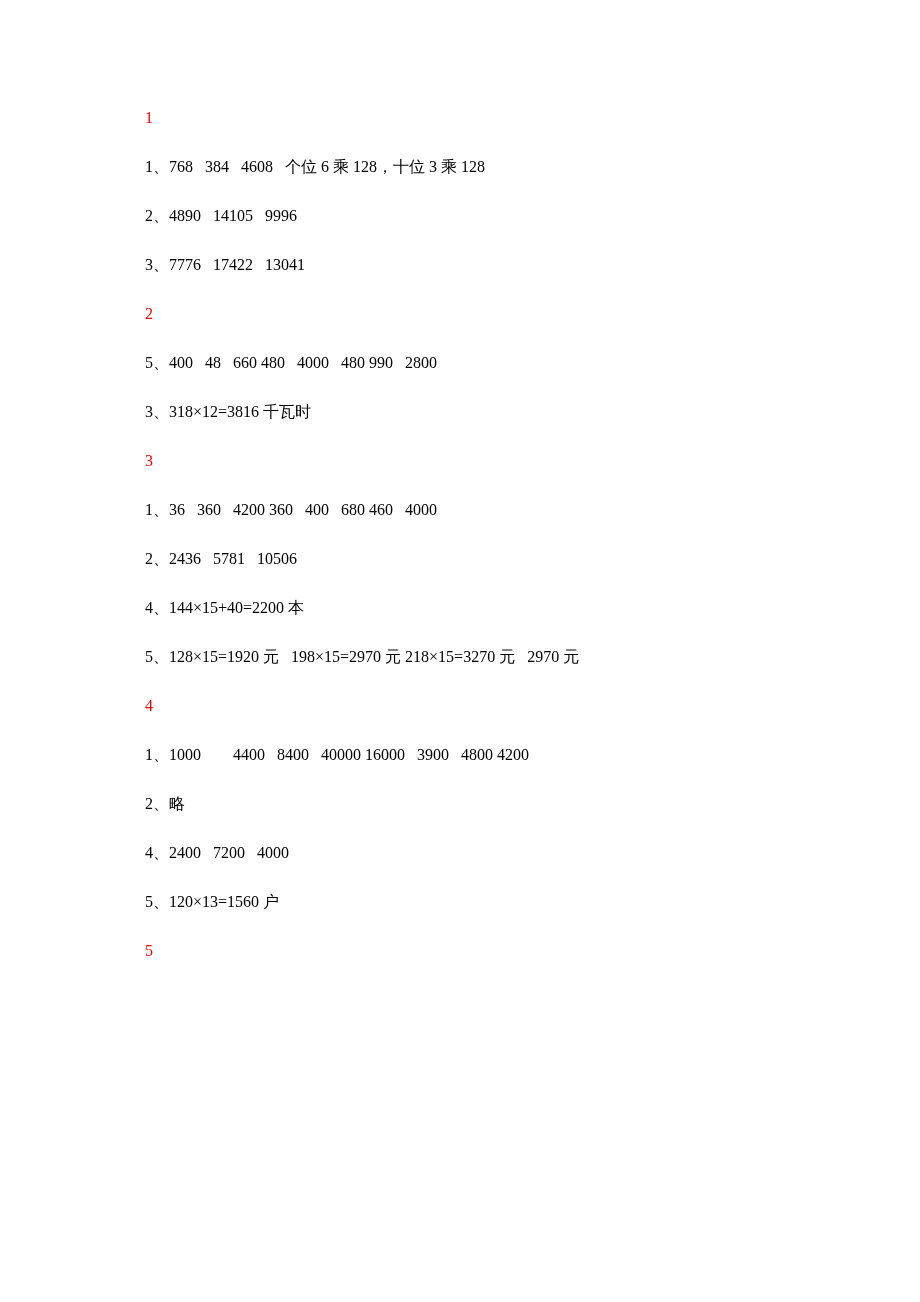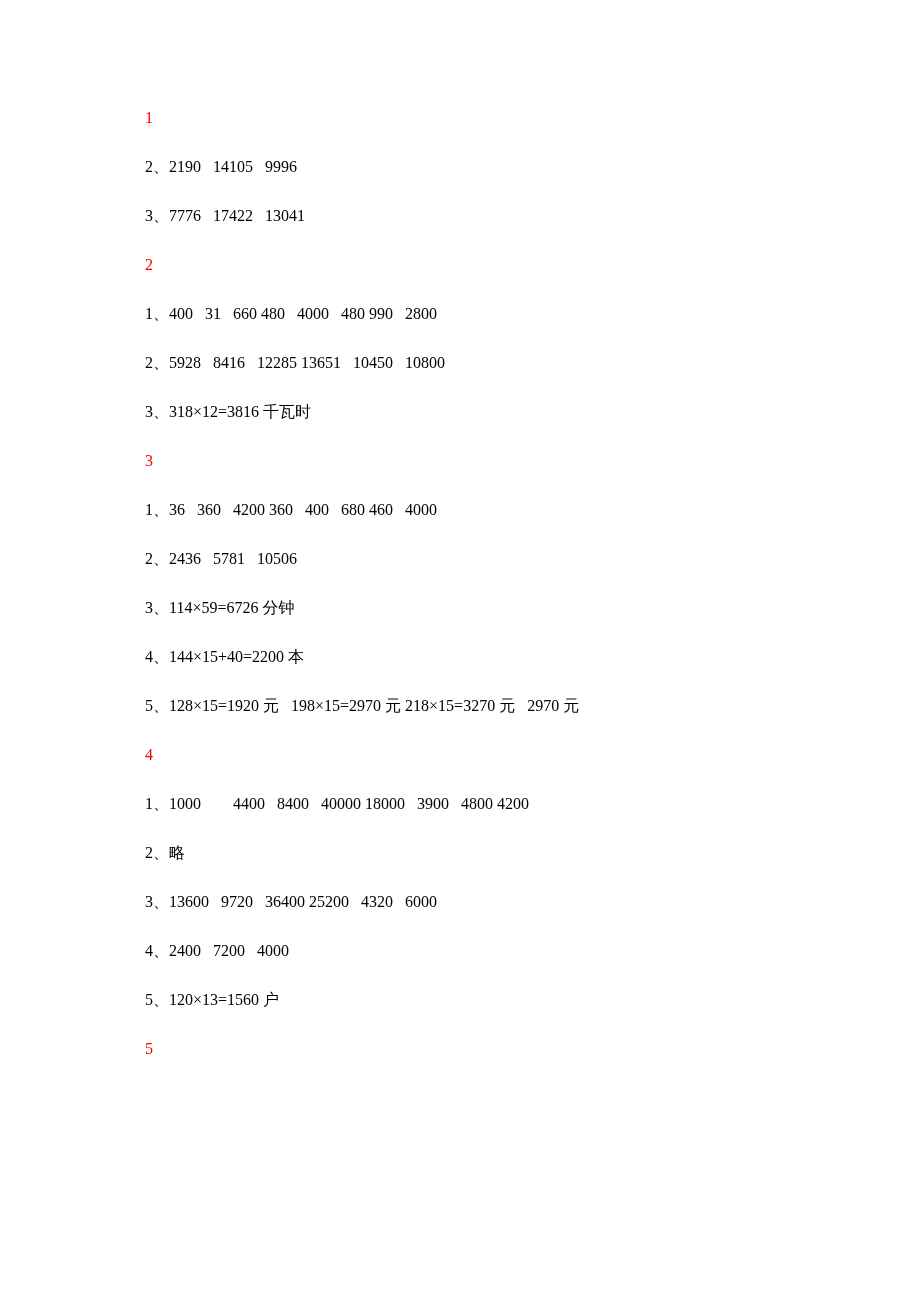"1、768 384 4608 个位 6" div.line { html: none -> <div>1、768 384 4608 个位 6 乘 128，十位 3 乘 128</div> }
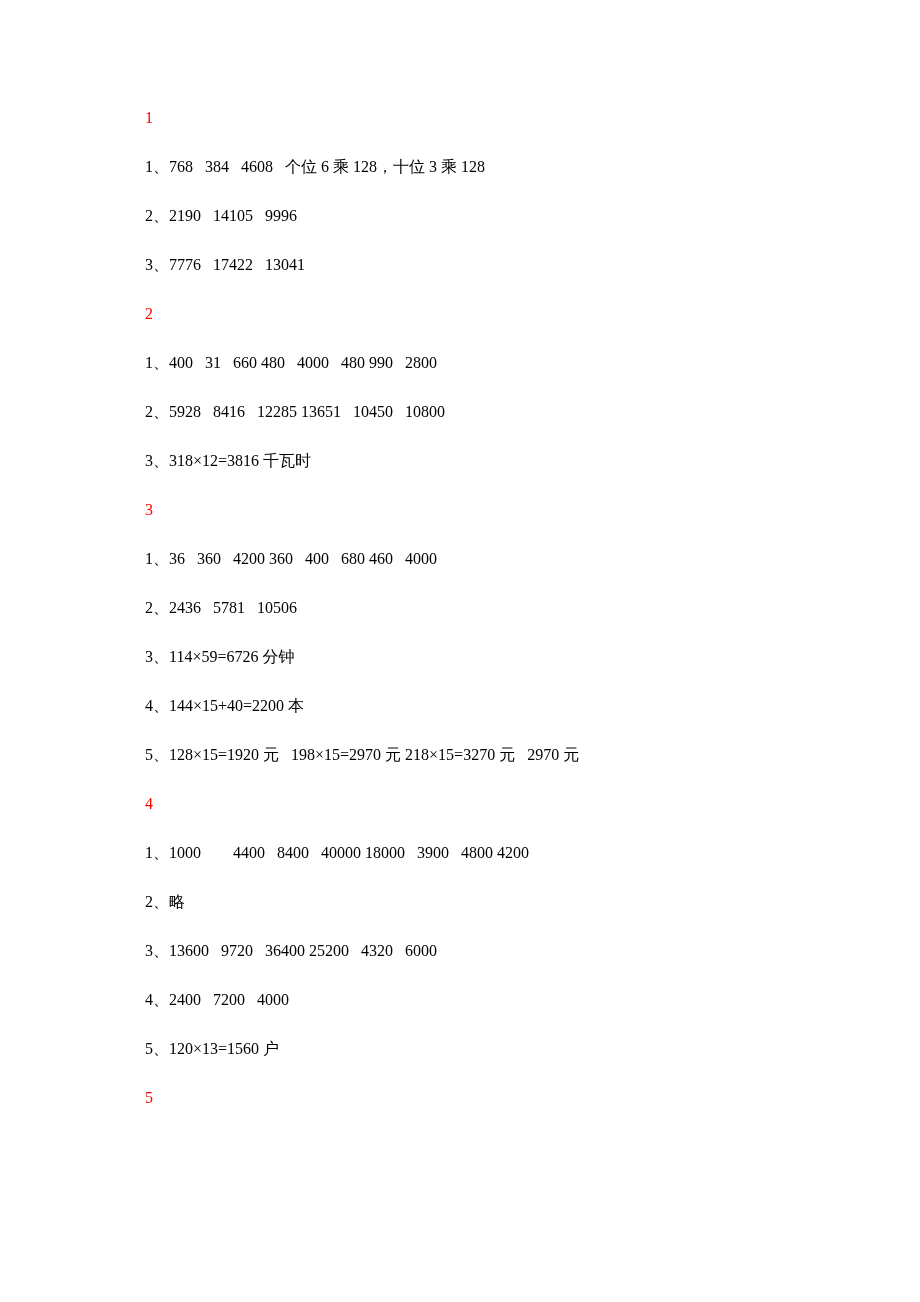"2、2190 14105 9996" div.line { text: 2190 -> 4890 }
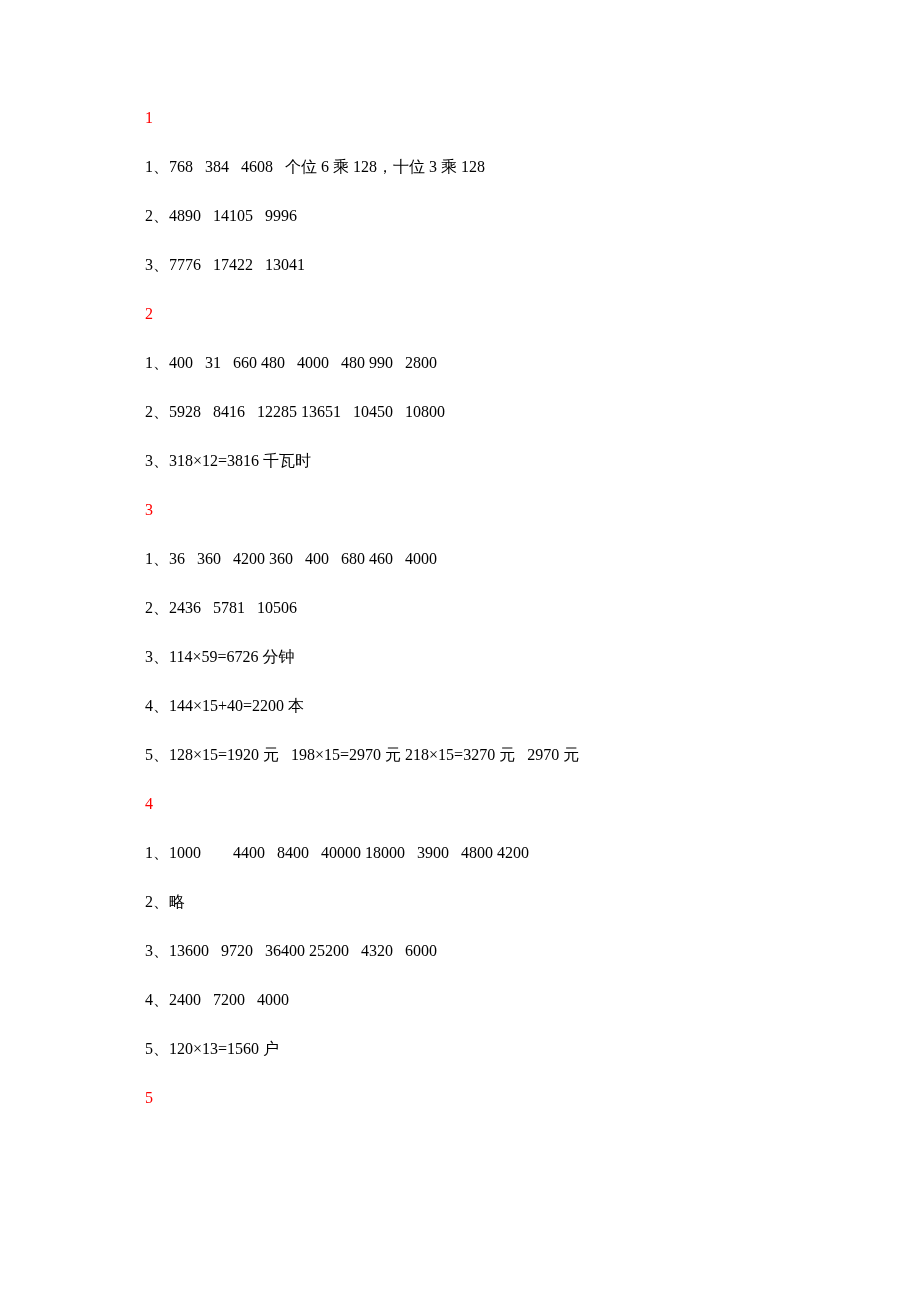"1、400 31 660 480 4000" div.line { text: 1、400   31 -> 5、400   48 }
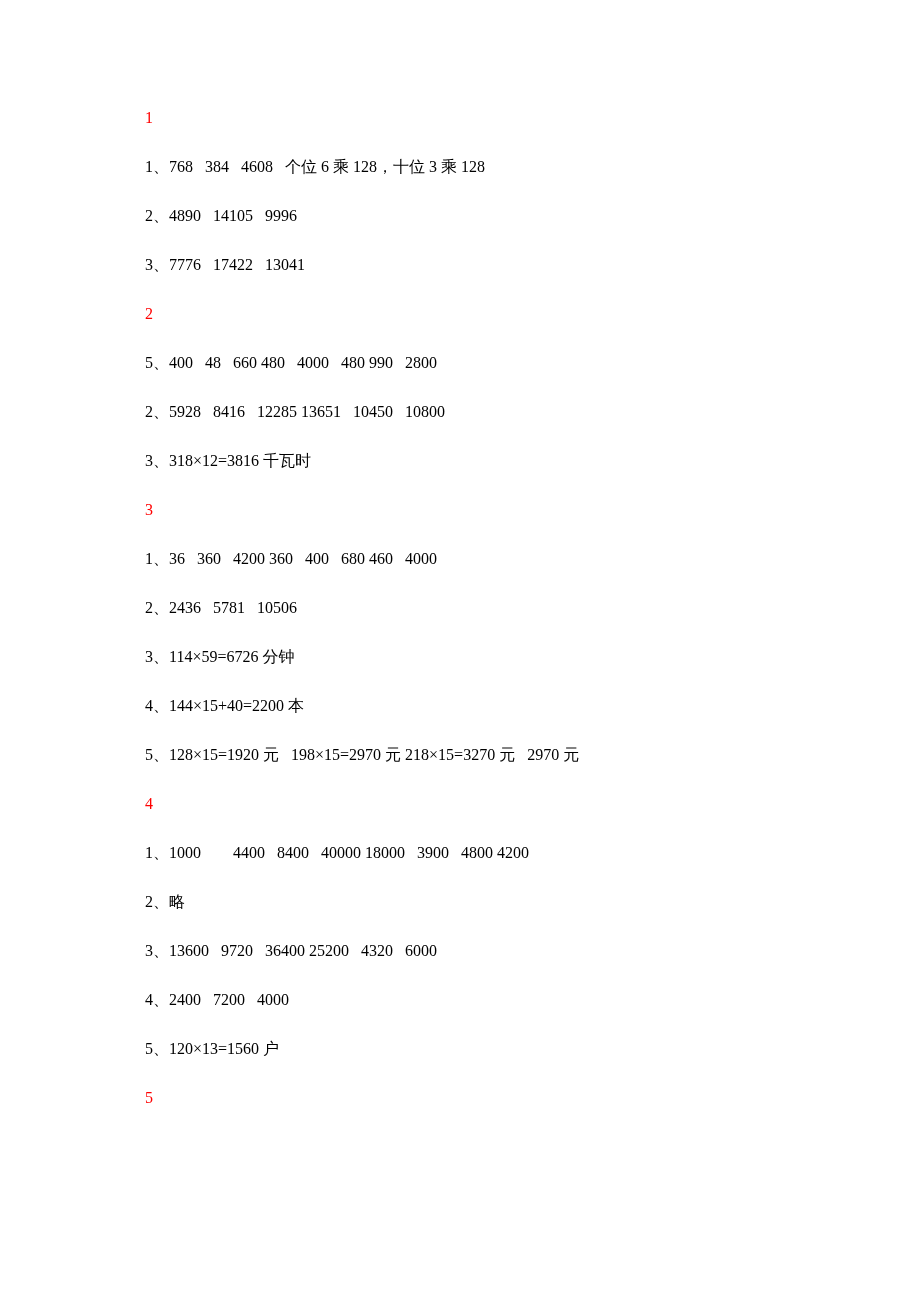"2、5928 8416 12285 13651 10450" div.line { html: <div>2、5928 8416 12285 13651 10450 10800</div> -> none }
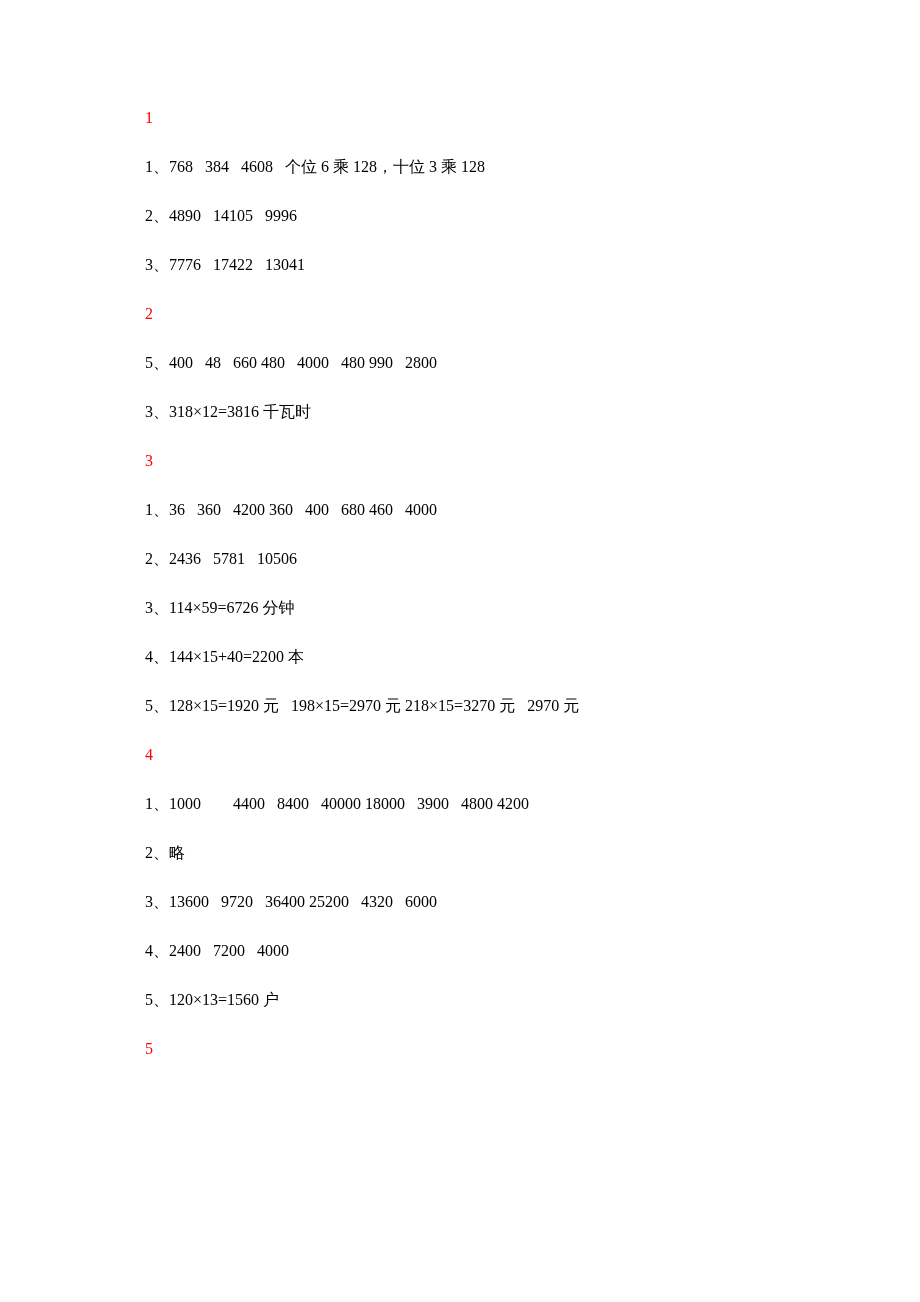"3、114×59=6726 分钟" div.line { html: <div>3、114×59=6726 分钟</div> -> none }
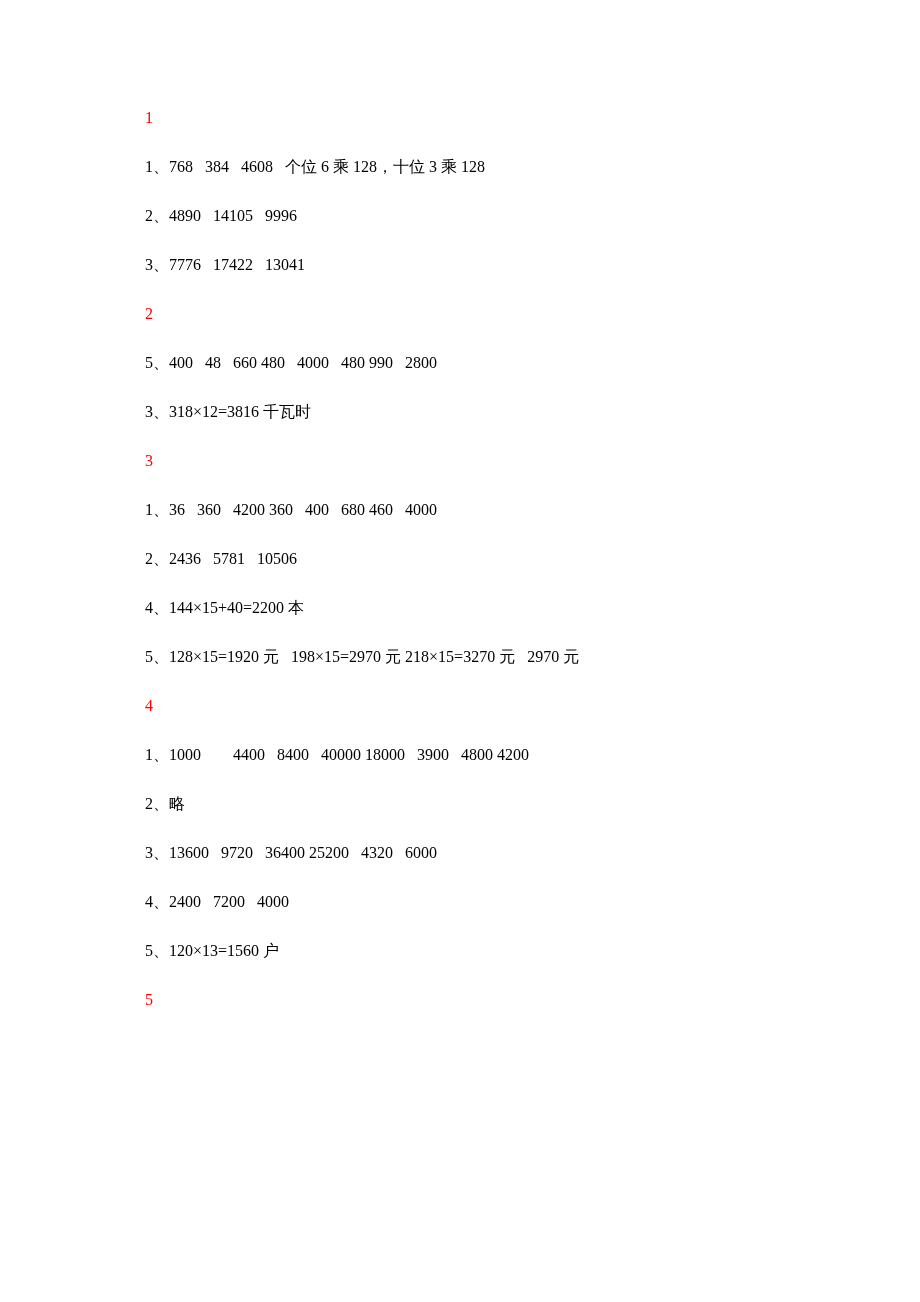"1、1000 4400 8400 40000 18000" div.line { text: 18000 -> 16000 }
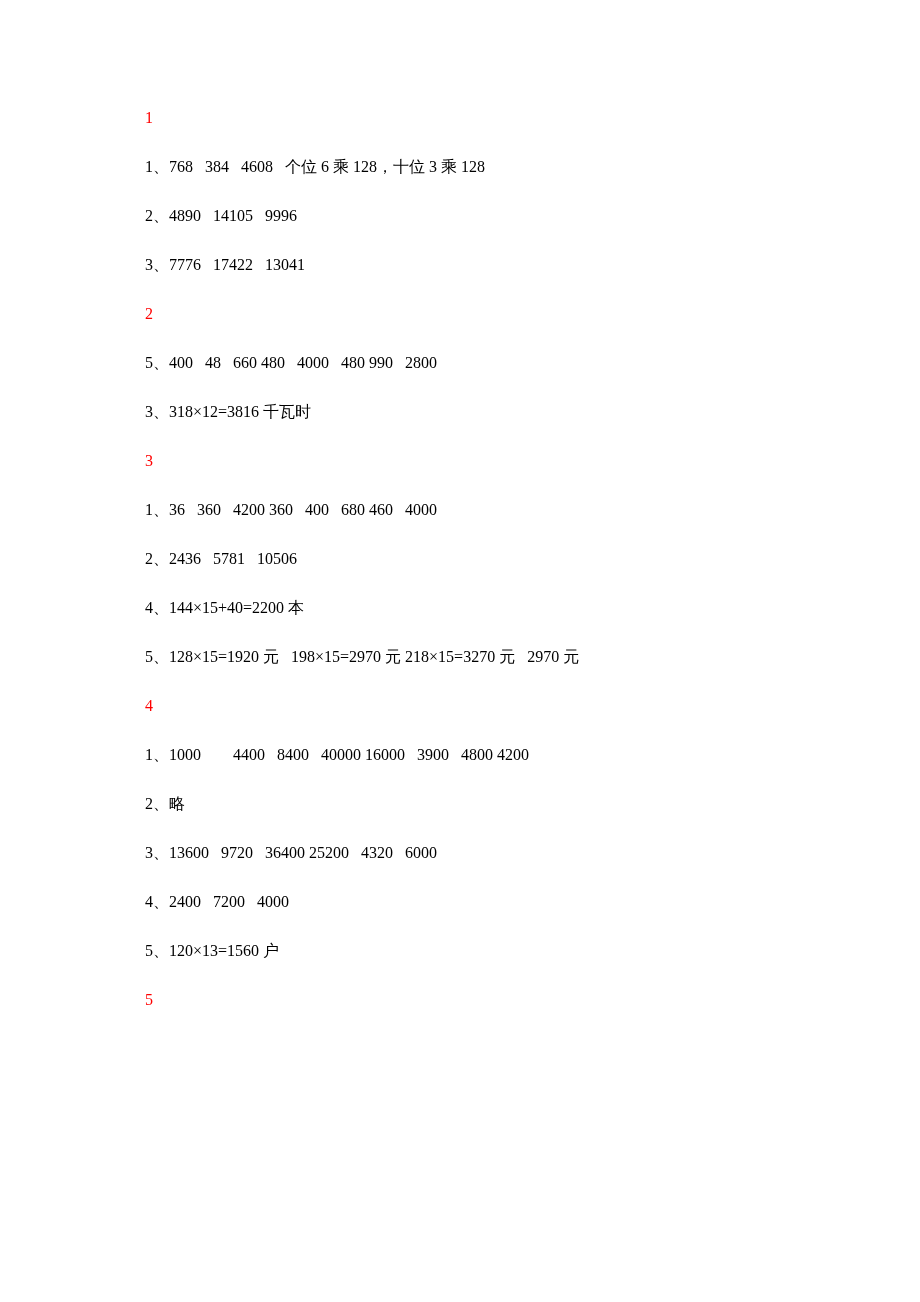"3、13600 9720 36400 25200 4320" div.line { html: <div>3、13600 9720 36400 25200 4320 6000</div> -> none }
